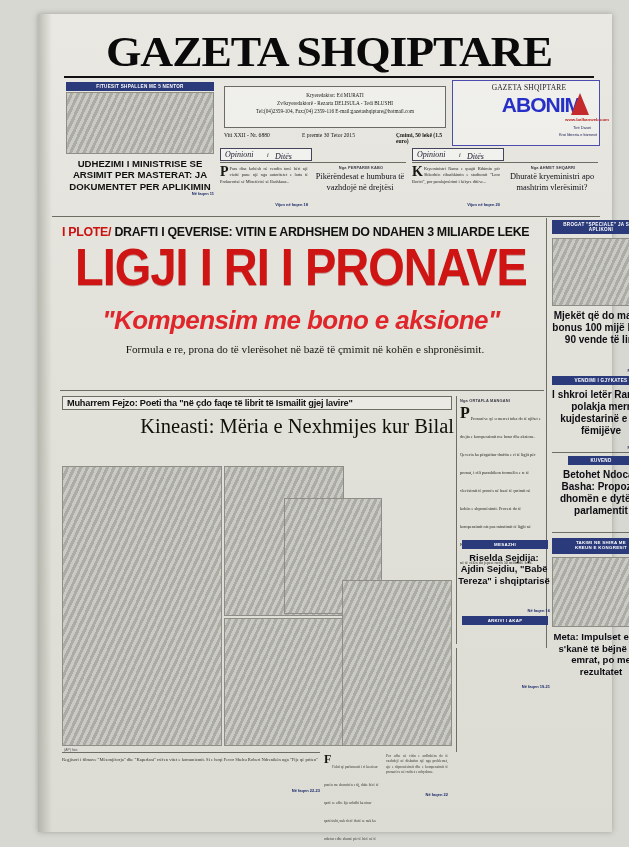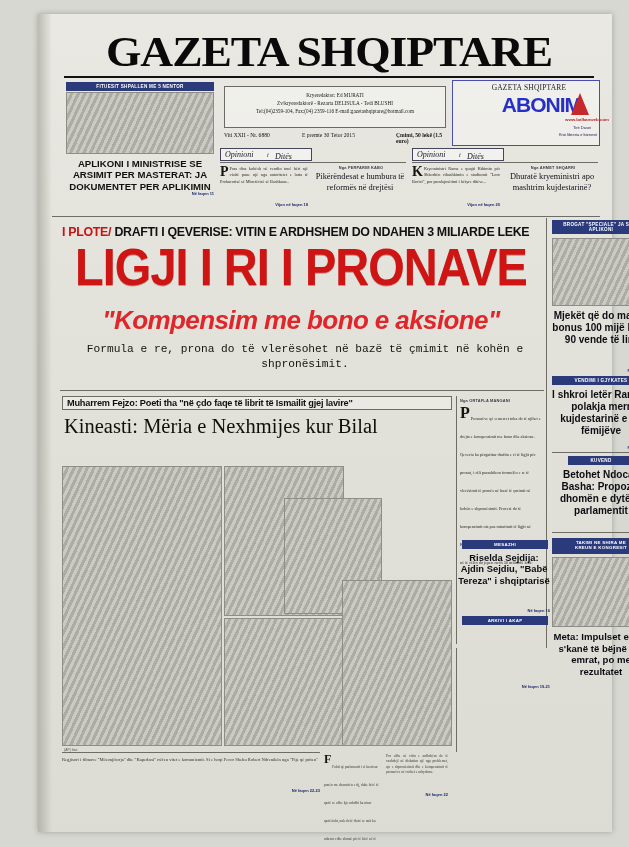"APLIKONI I MINISTRISE SE ARSIMIT" div.blk { text: APLIKONI -> UDHEZIMI }
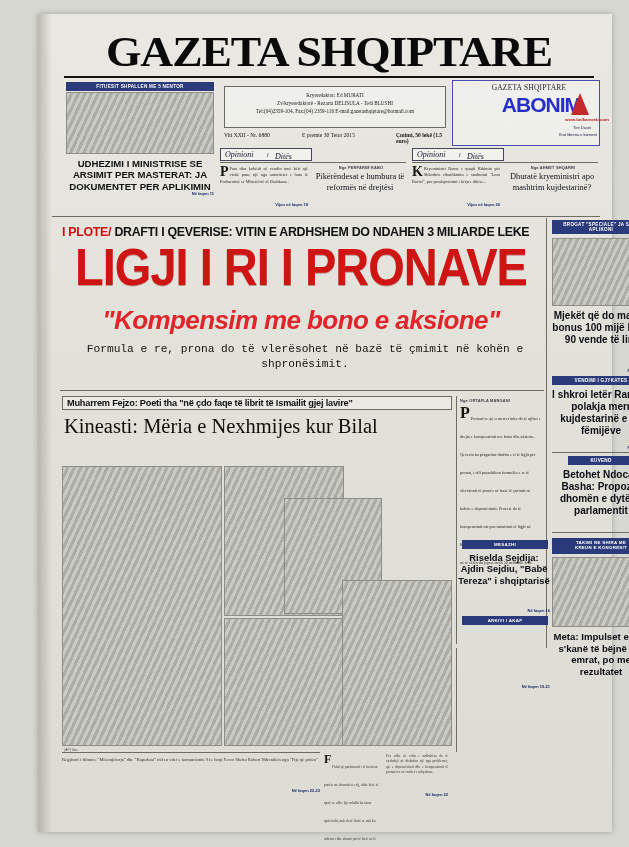"Pikërëndesat e humbura të reformës" div.op-hd { text: reformës -> vazhdojë }
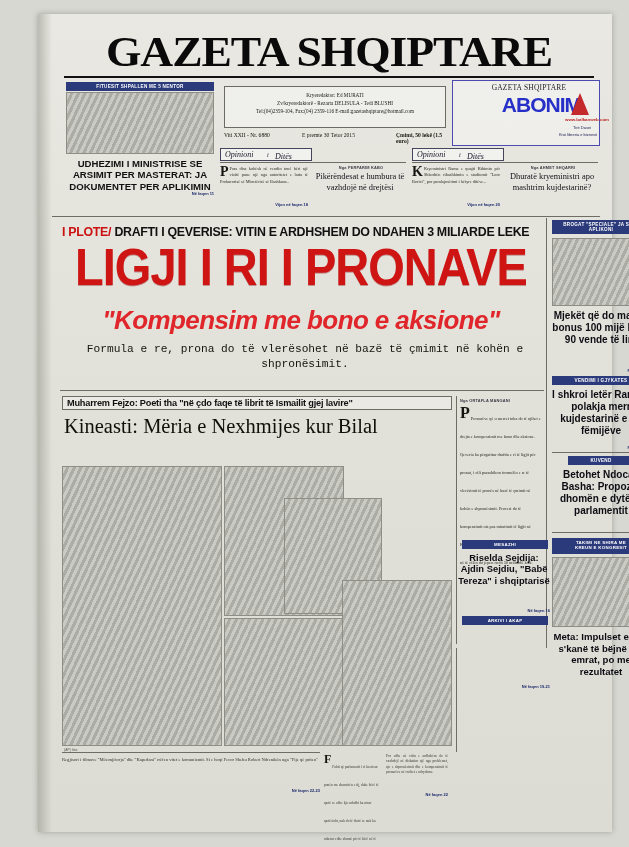"Dhuratë kryeministri apo mashtrim" div.op-hd { text: kujdestarinë -> vlerësimit }
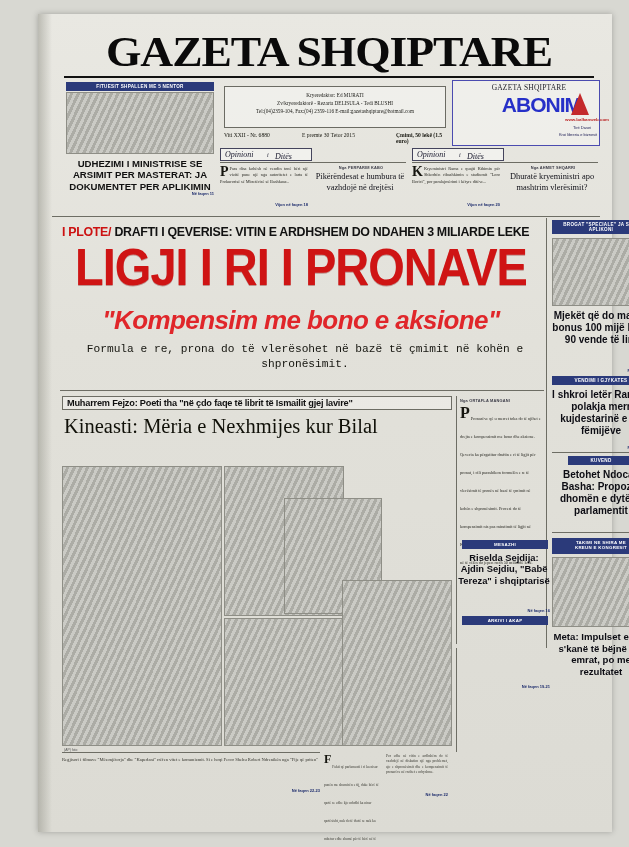"Formula e re, prona do" #deck { font-family: Liberation Mono, monospace -> Liberation Serif, serif }
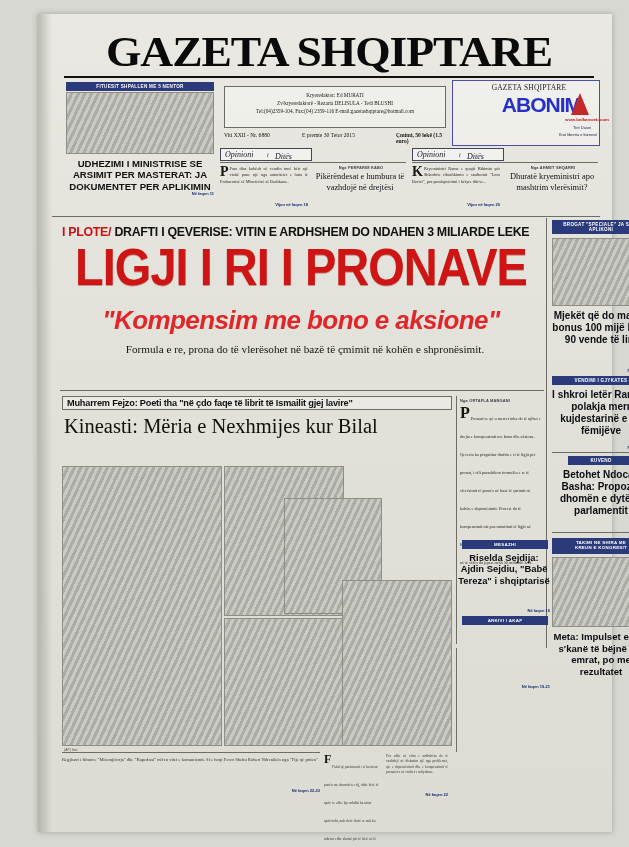"Kineasti: Mëria e Nexhmijes kur" .sec-hd { text-align: none -> right }
